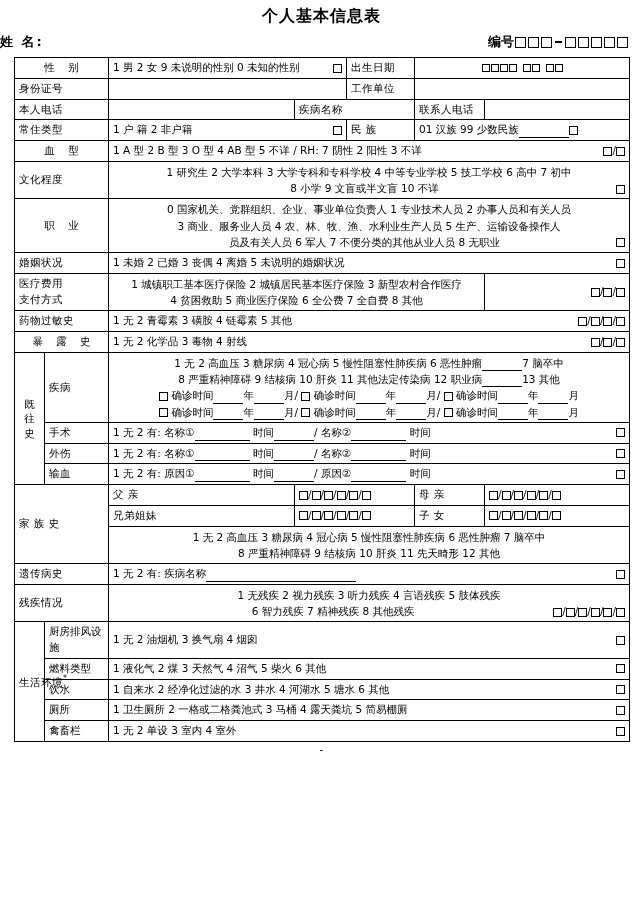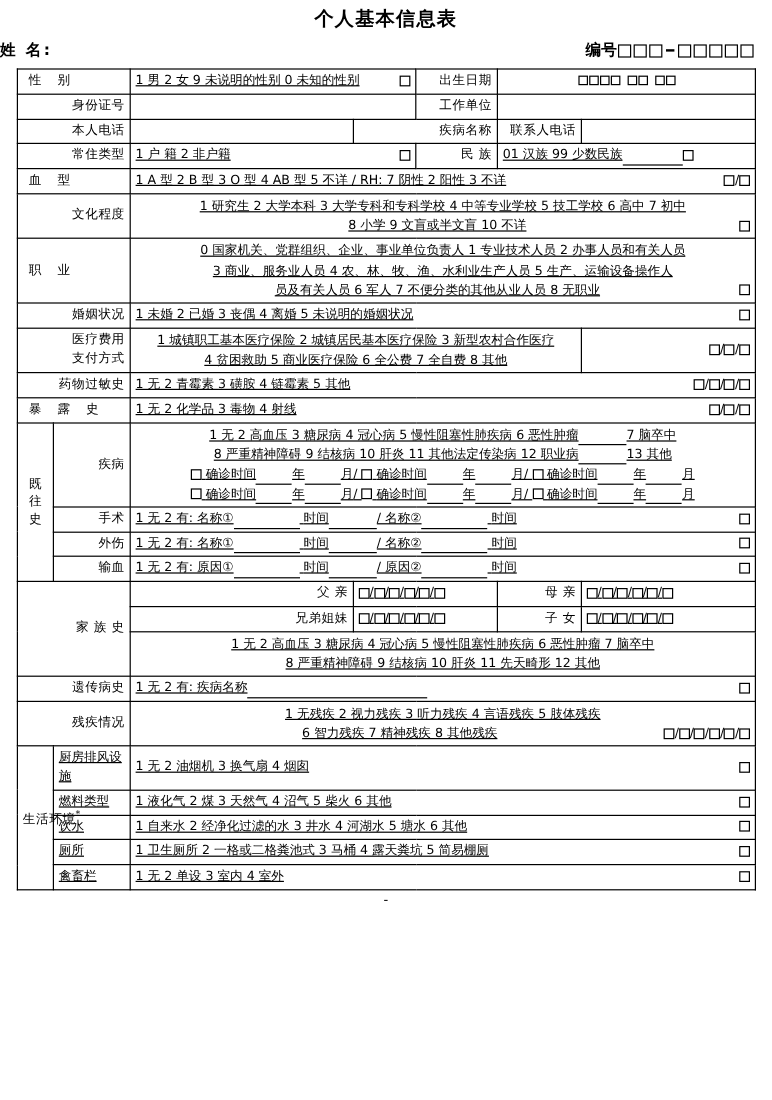"性 别" .lab-sp { text-align: none -> center }
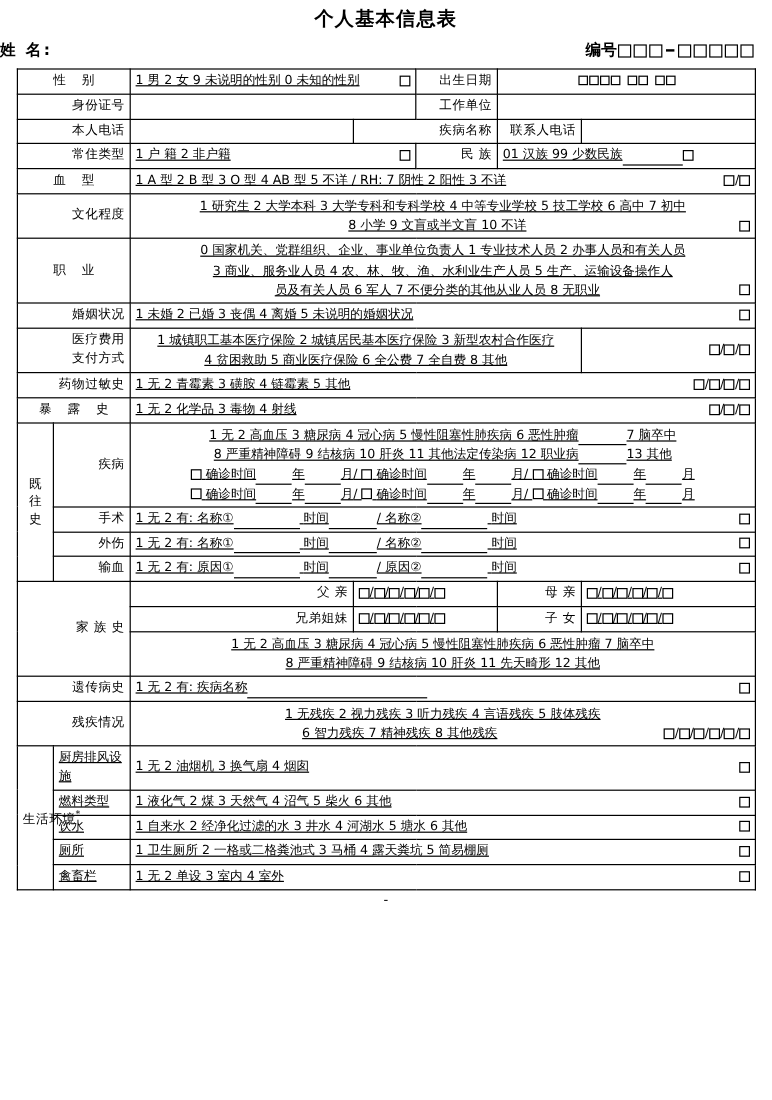"1 男 2 女 9" .cell { text-decoration: underline -> none }
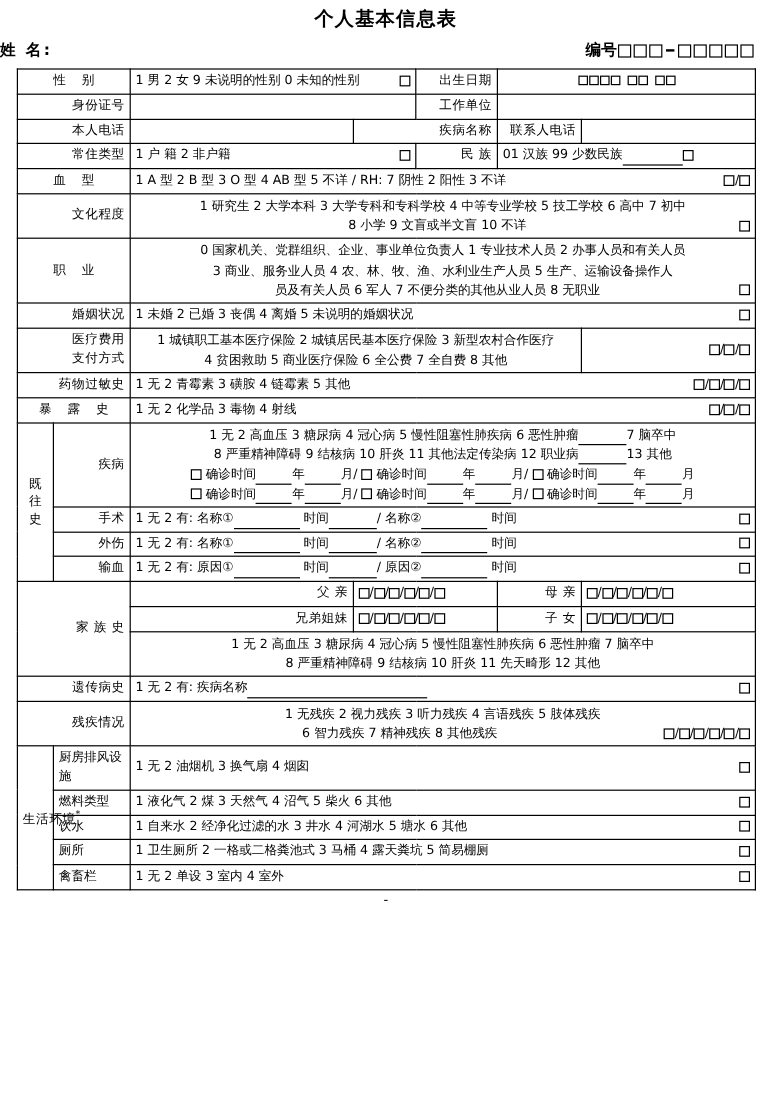"出生日期" .lab { text-align: right -> left }
